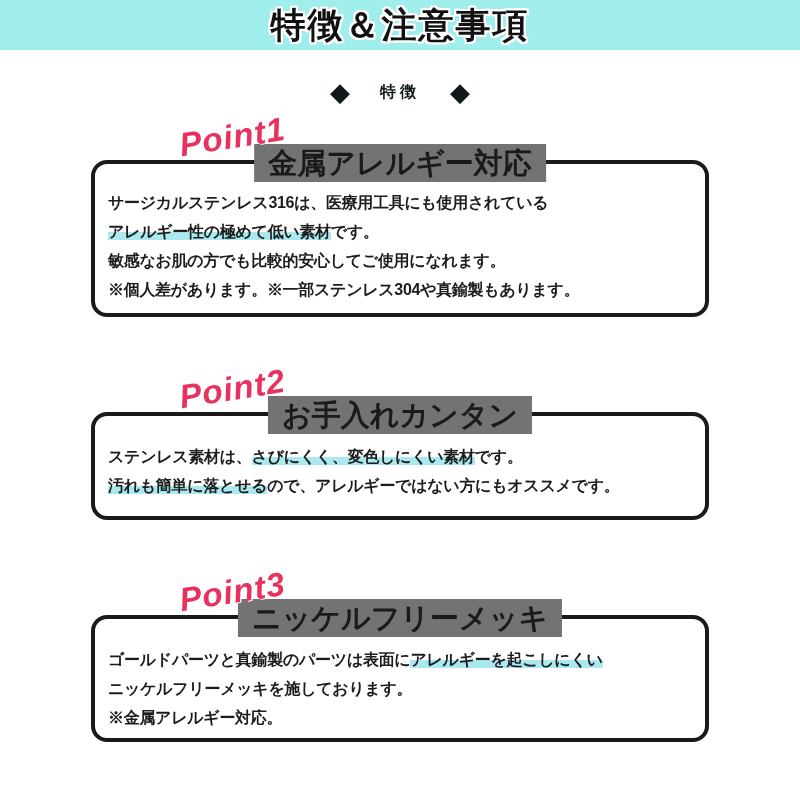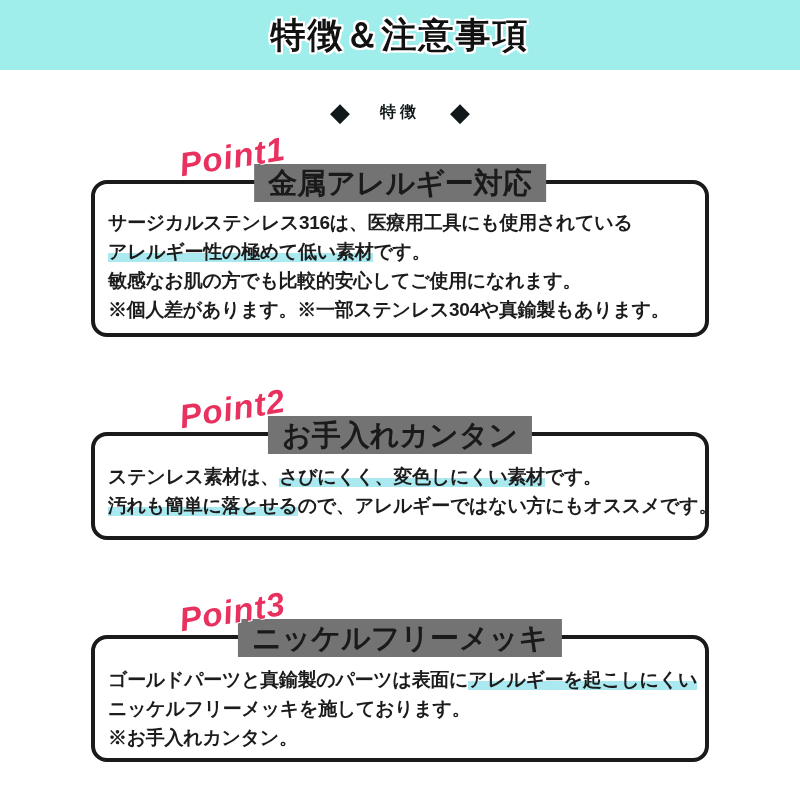"特徴＆注意事項" .banner { height: 70px -> 50px }
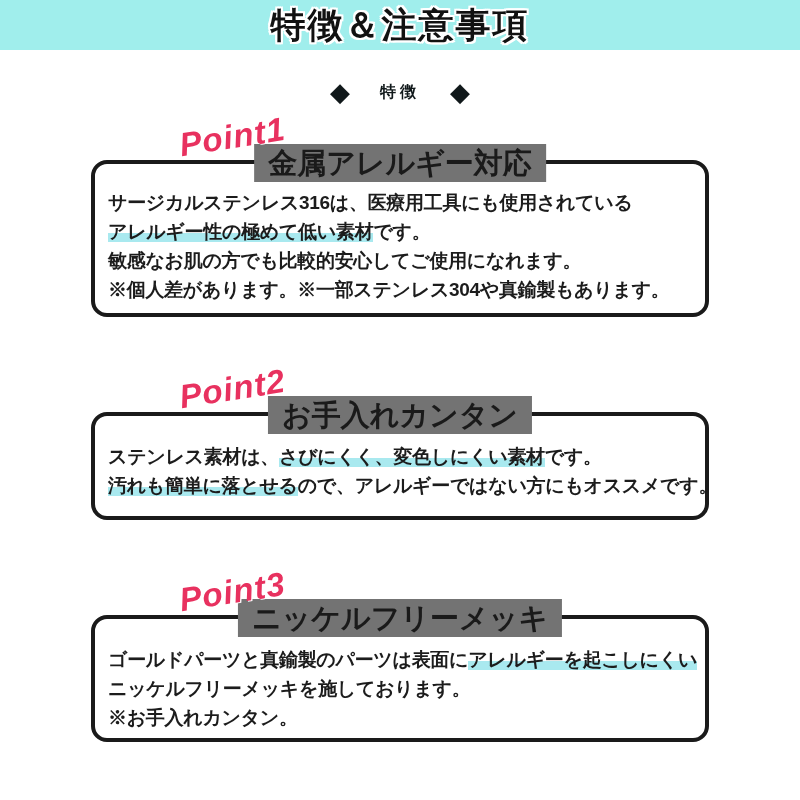"サージカルステンレス316は、医療用工具にも使用されている" .text-line { font-size: 19px -> 16px }
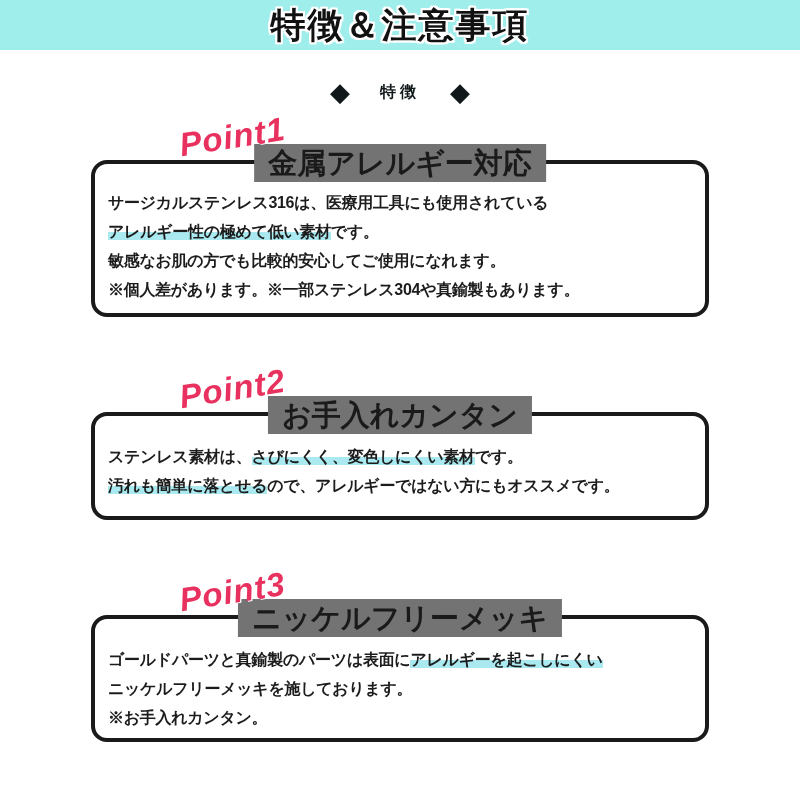"※お手入れカンタン。" span { text: お手入れカンタン -> 金属アレルギー対応 }
